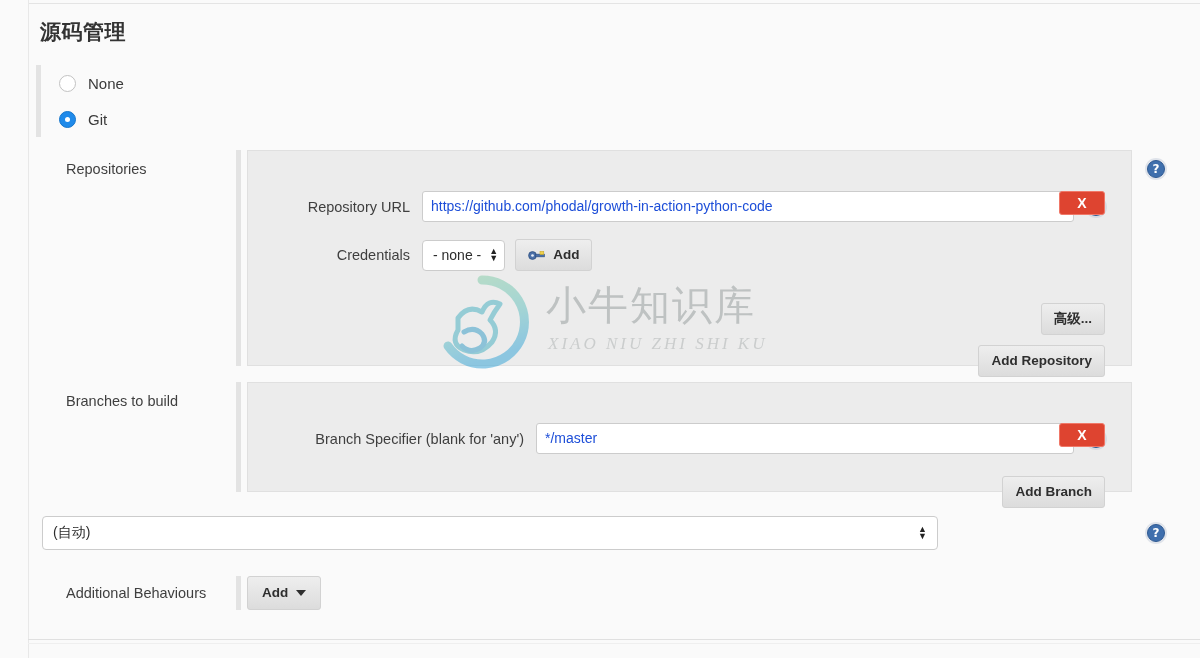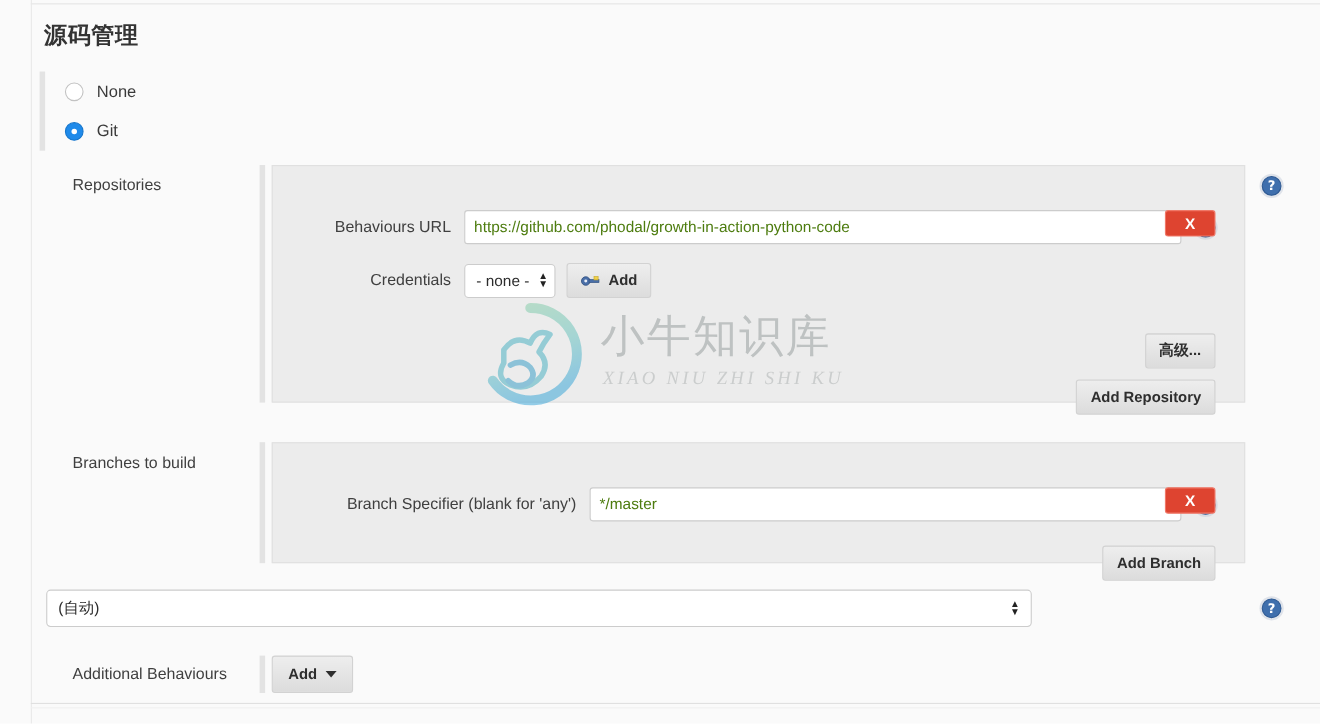"Behaviours URL" div.field-label { text: Behaviours -> Repository }
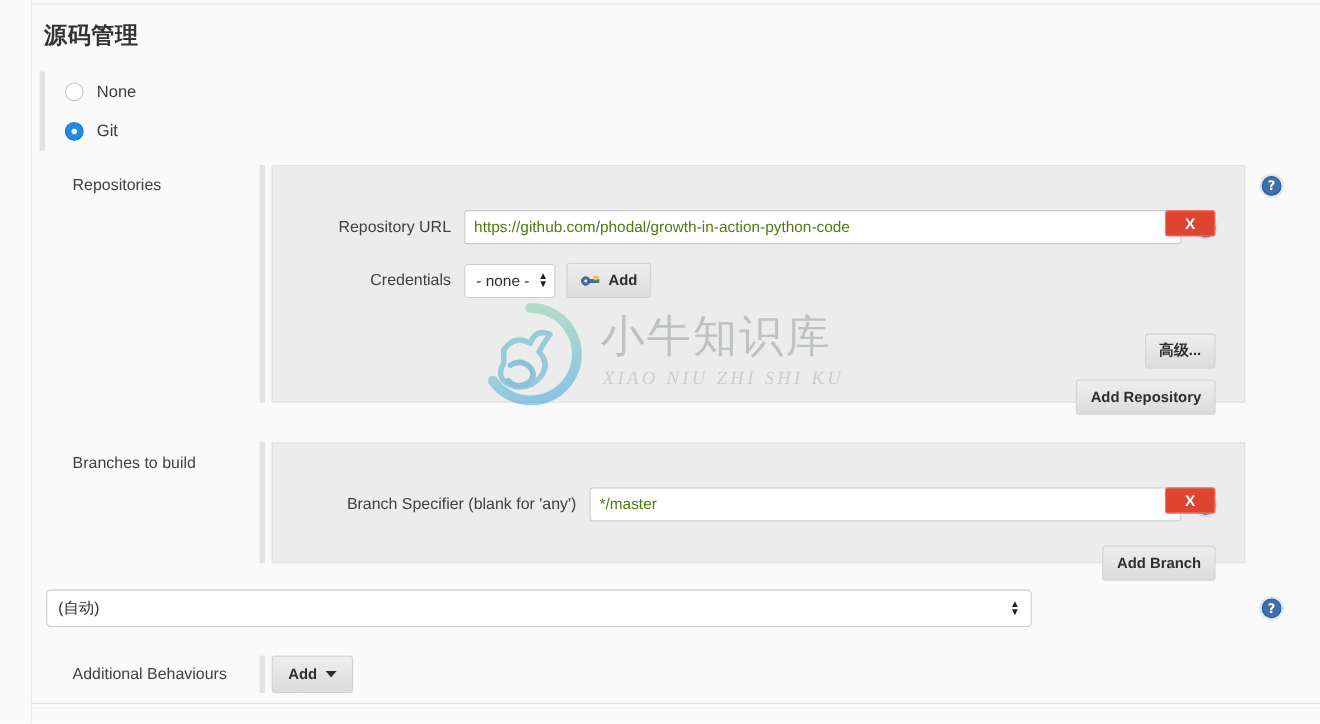"https://github.com/phodal/growth-in-acti" .text-input { color: #4d7c0f -> #1d4ed8 }
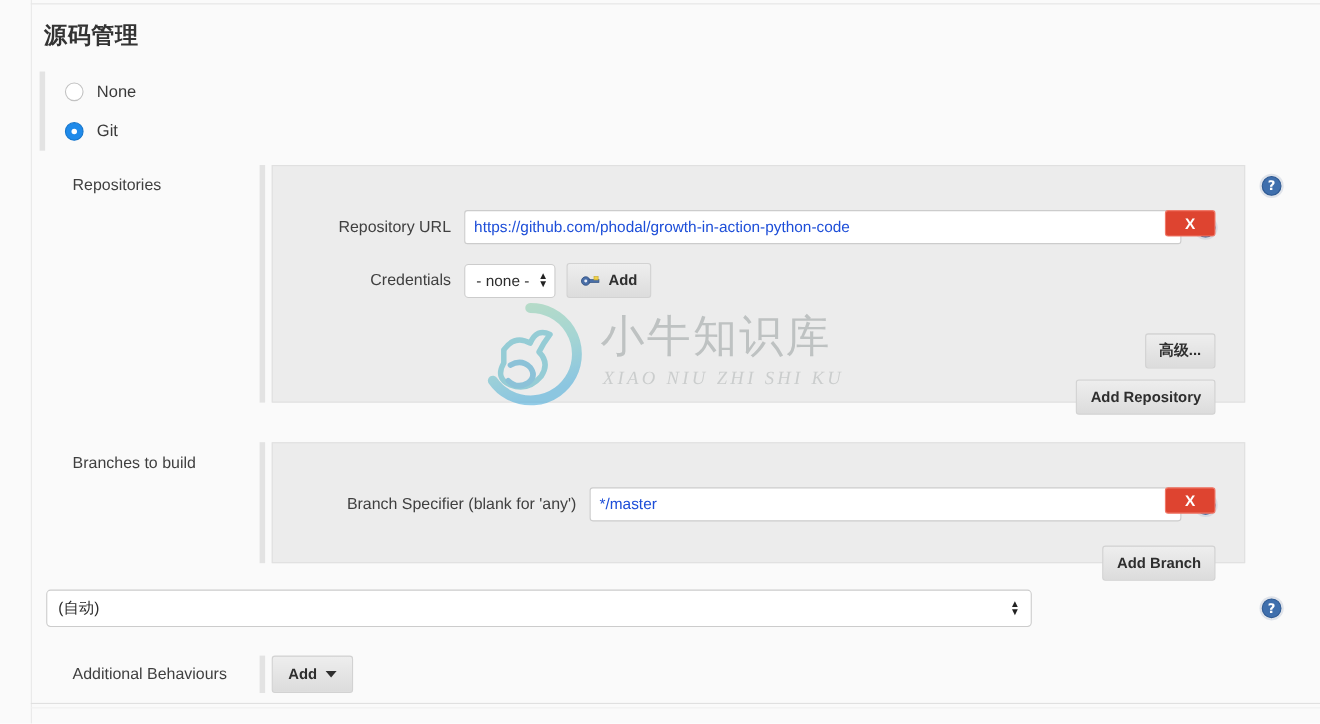"Branches to build" div.row { margin-top: 36px -> 16px }
